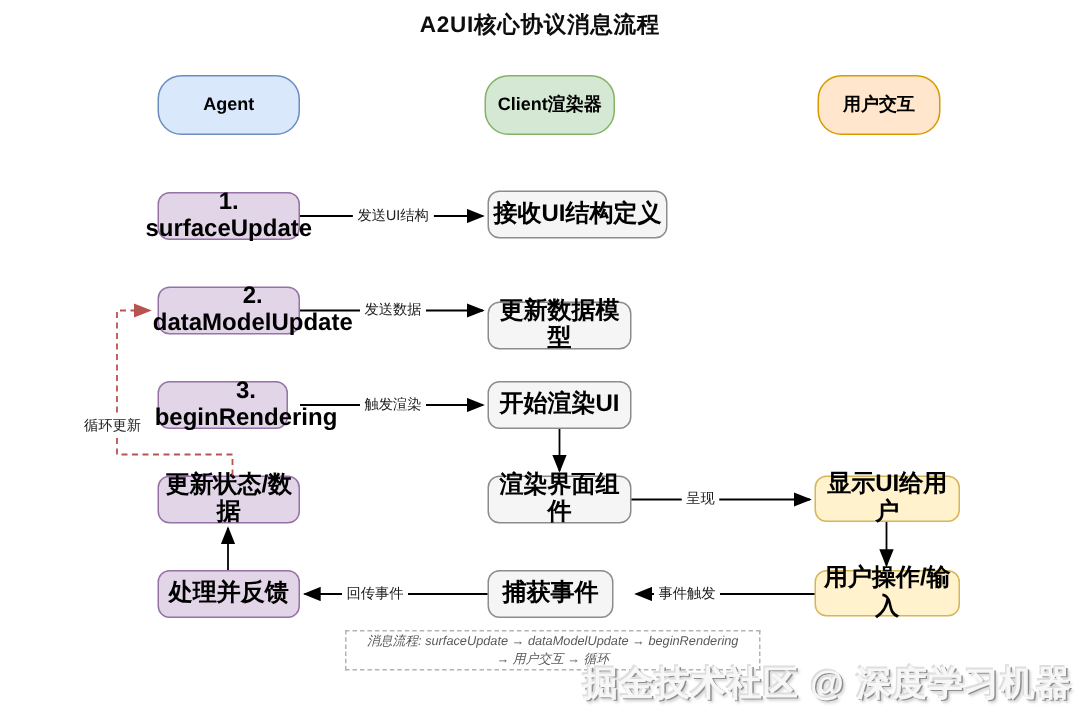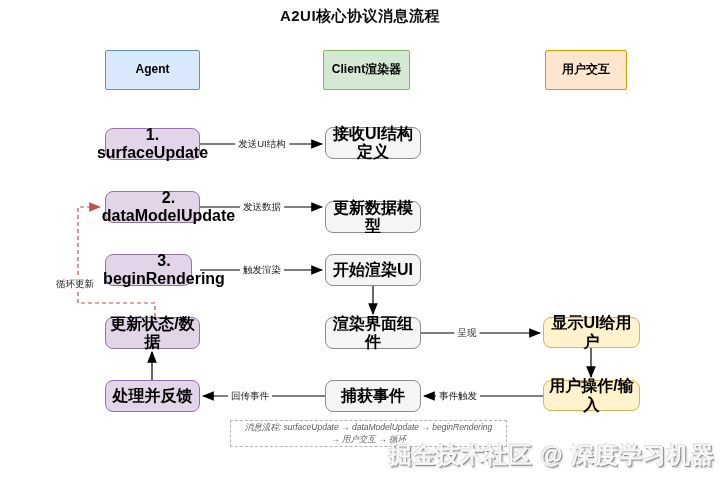"Agent" .node.header { border-radius: 2px -> 16px }
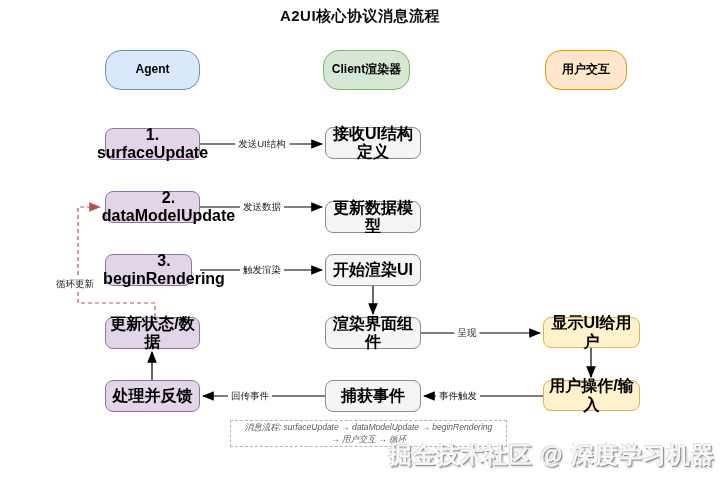"接收UI结构定义" div.node { width: 96px -> 120px }
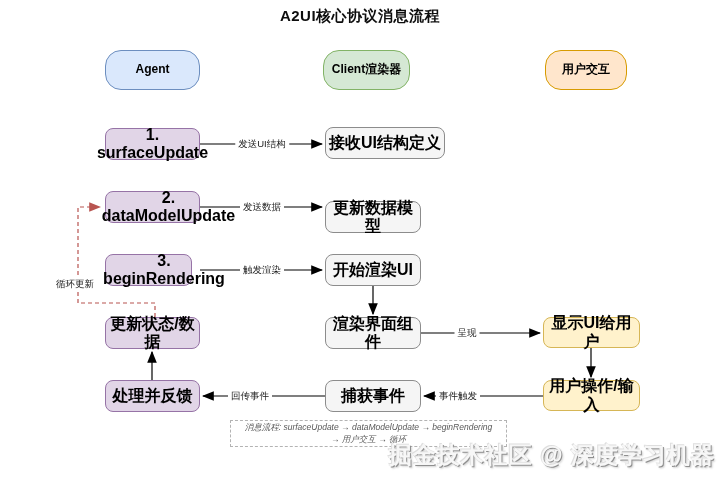"捕获事件" div.node { width: 96px -> 84px }
